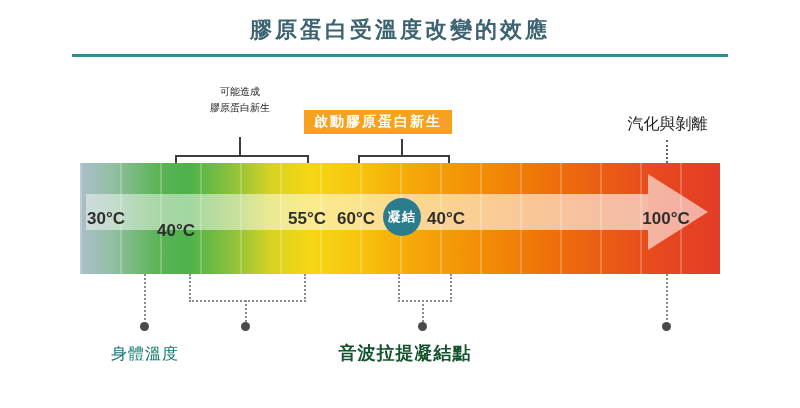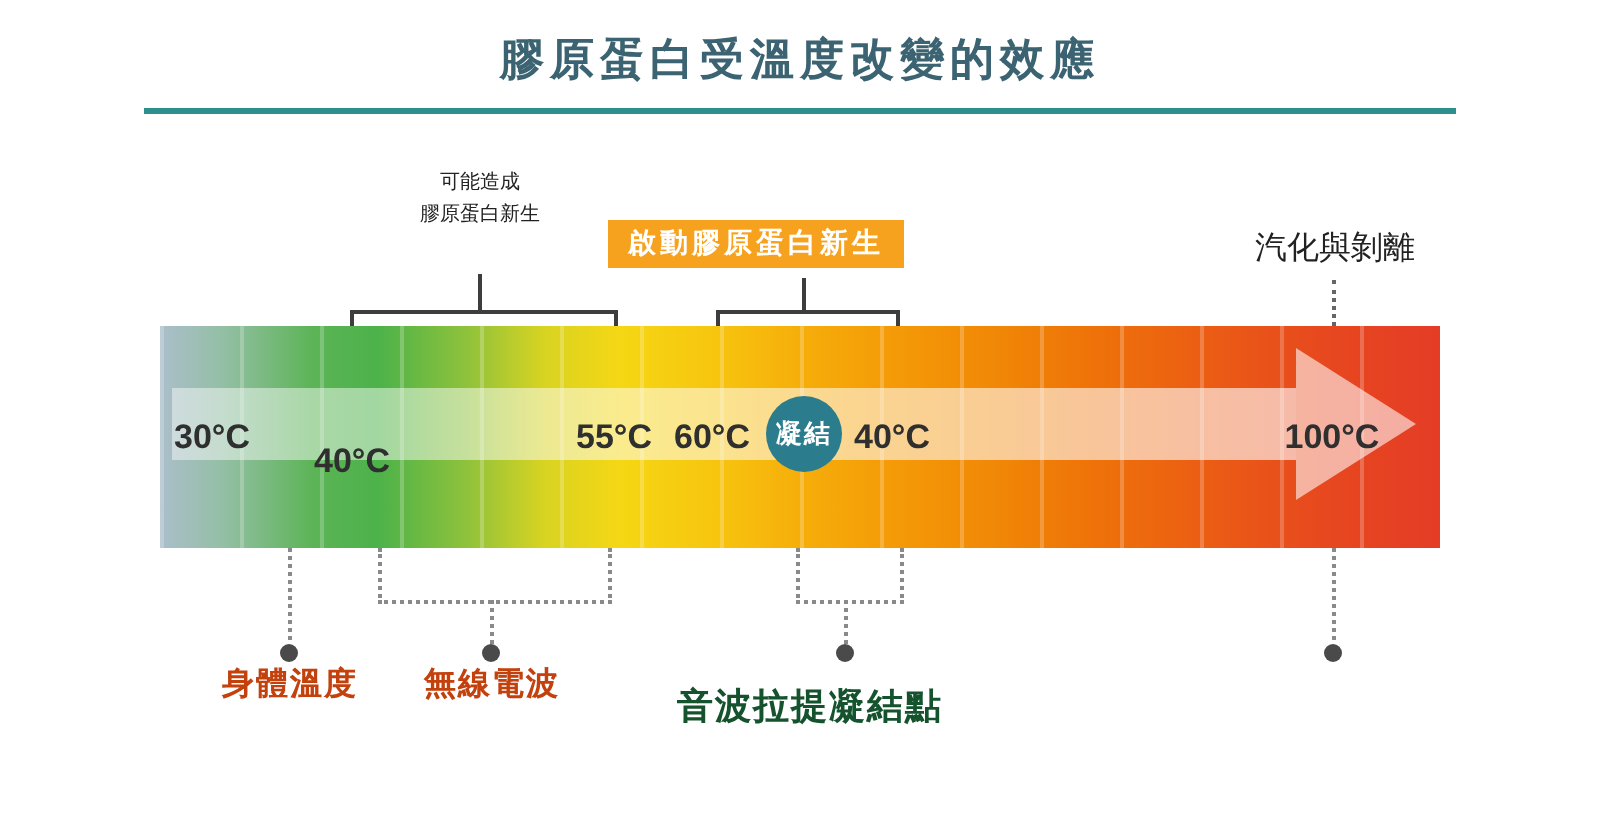"身體溫度" .blabel { color: #c2410c -> #0f766e; font-weight: 700 -> 400; top: 332px -> 344px }
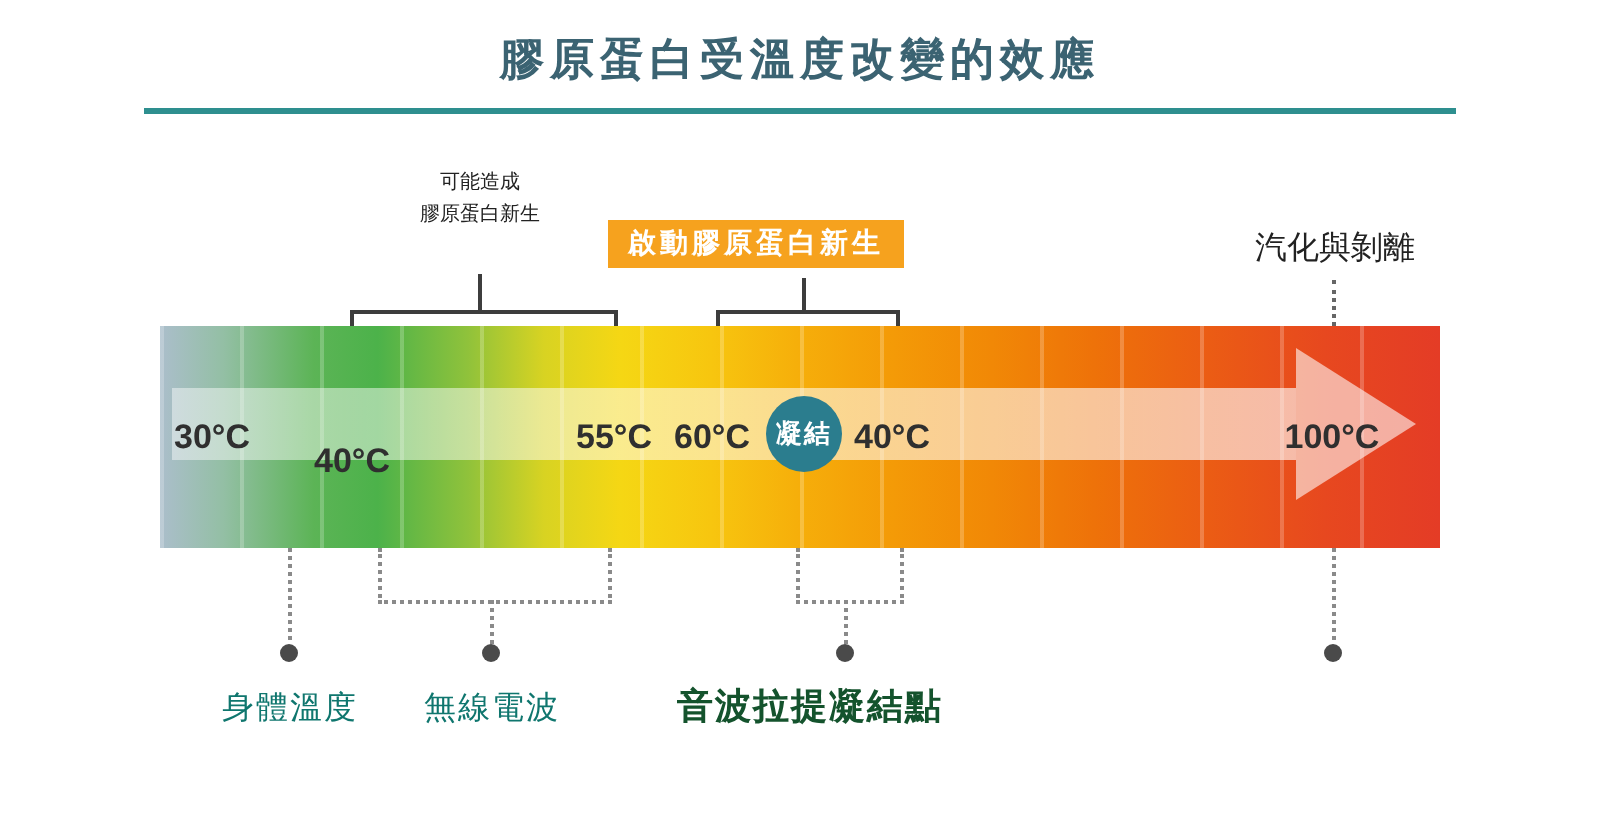"無線電波" div.blabel { html: <div>無線電波</div> -> none }
